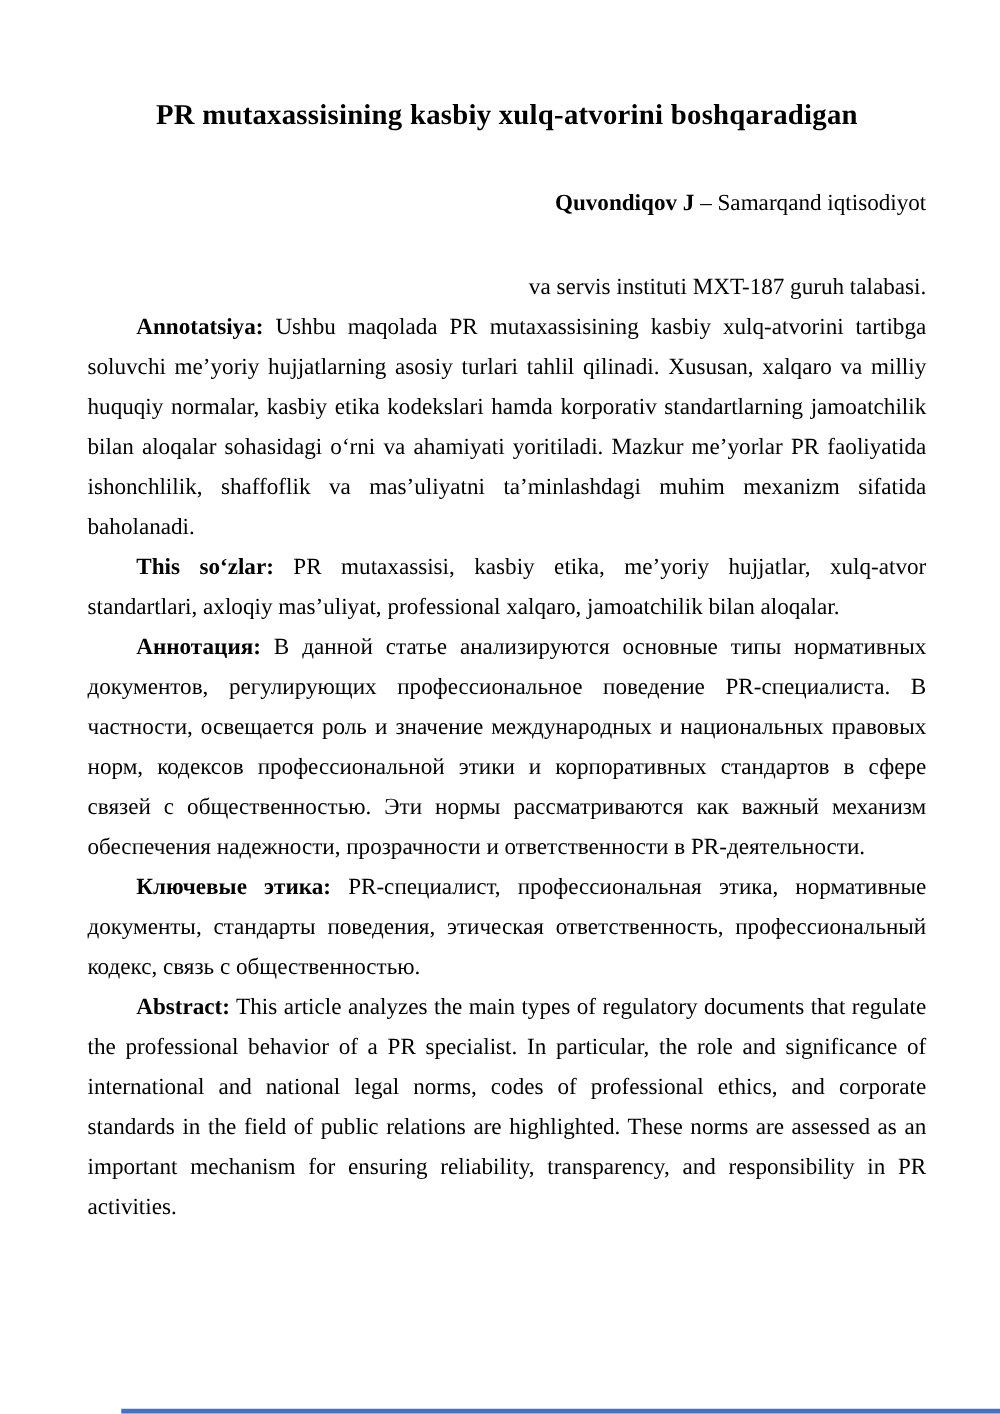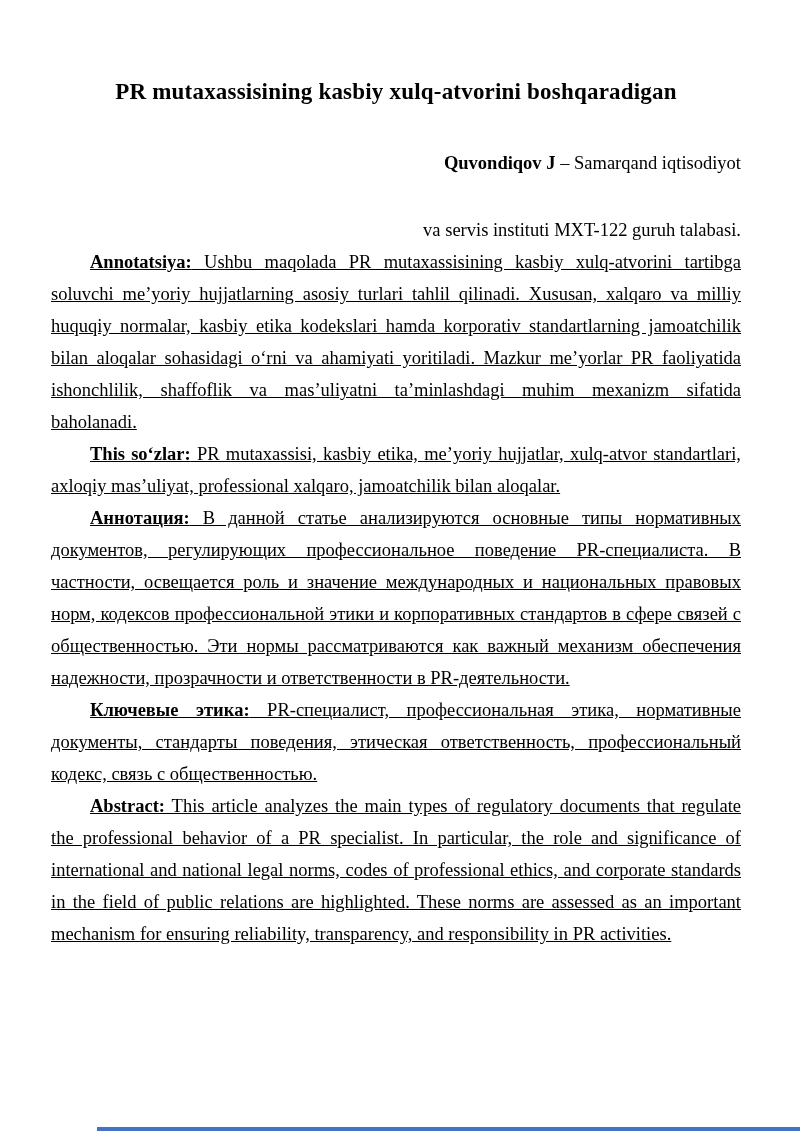"PR mutaxassisining kasbiy xulq-atvorini" .page { padding: 72px 59px 0 51px -> 72px 59px 0 70px }
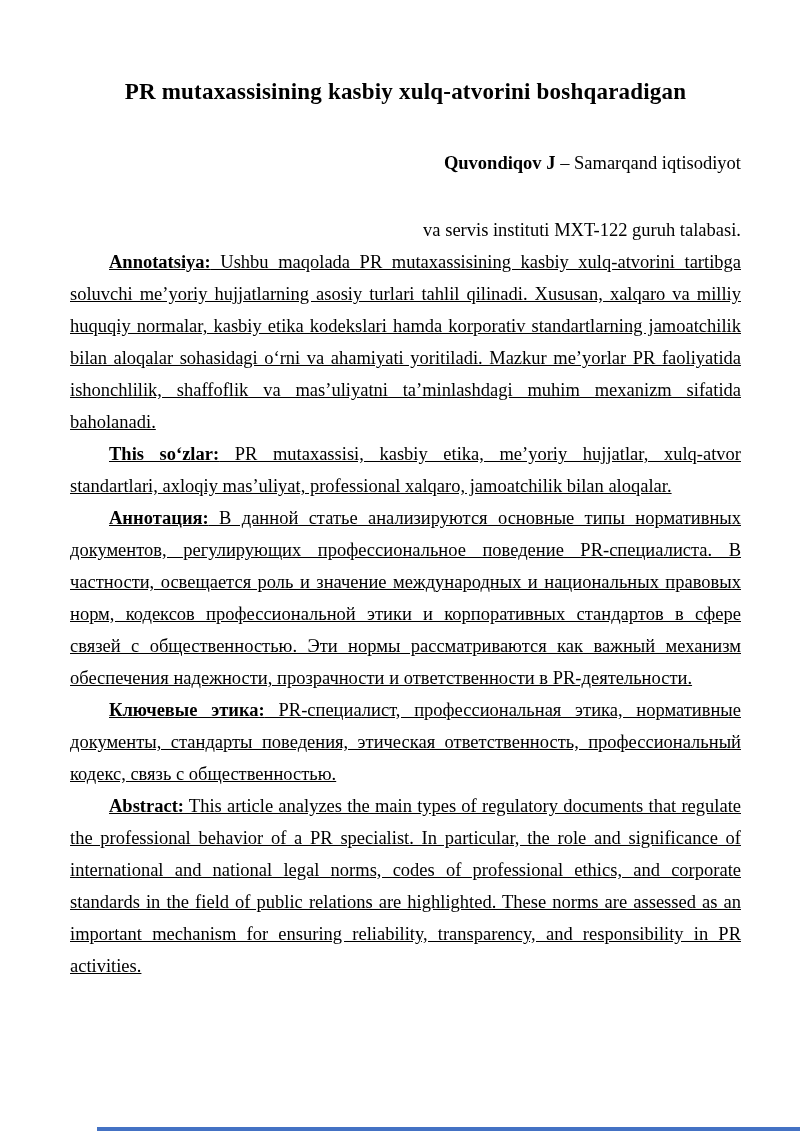"va servis instituti MXT-122 guruh" span { text: MXT-122 -> MXT-187 }
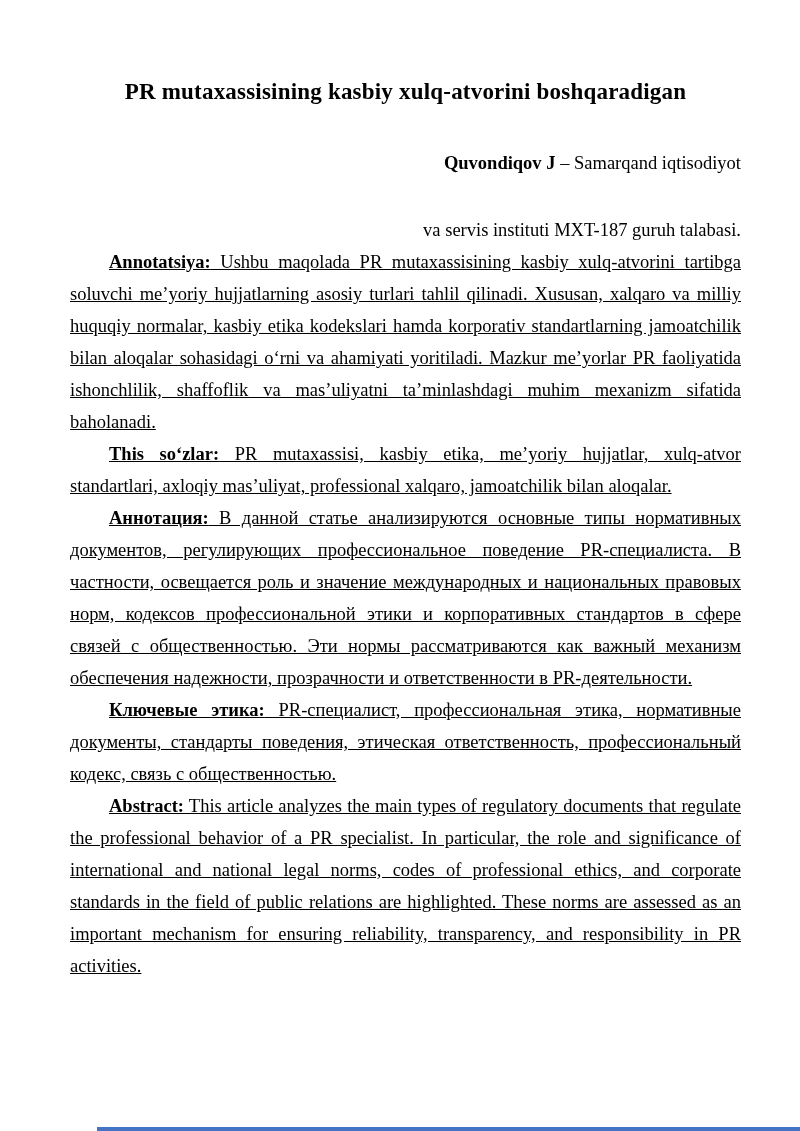"Annotatsiya: Ushbu maqolada PR" .para { text-decoration: underline -> none }
